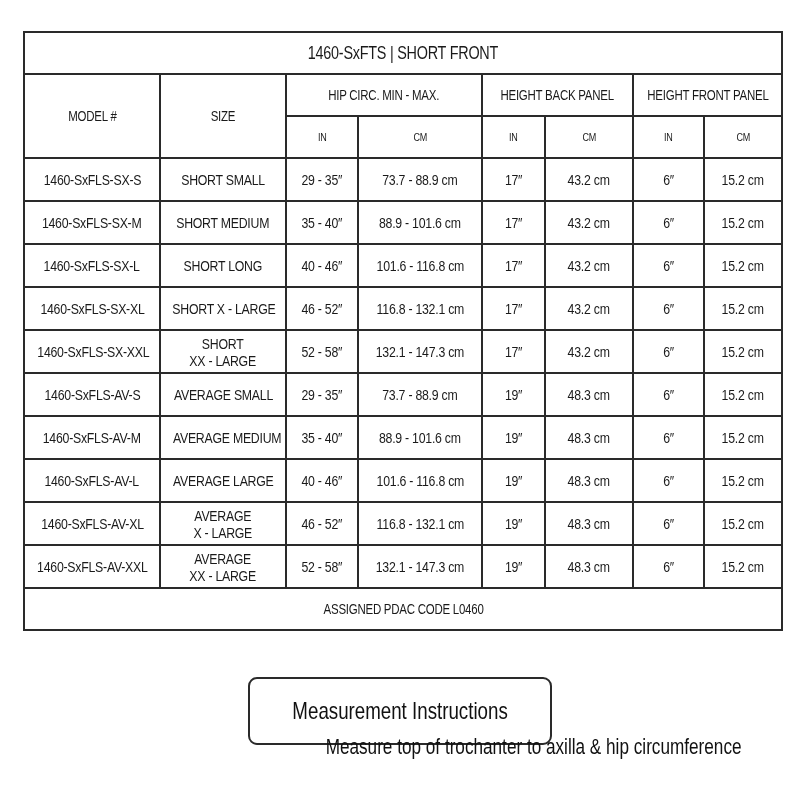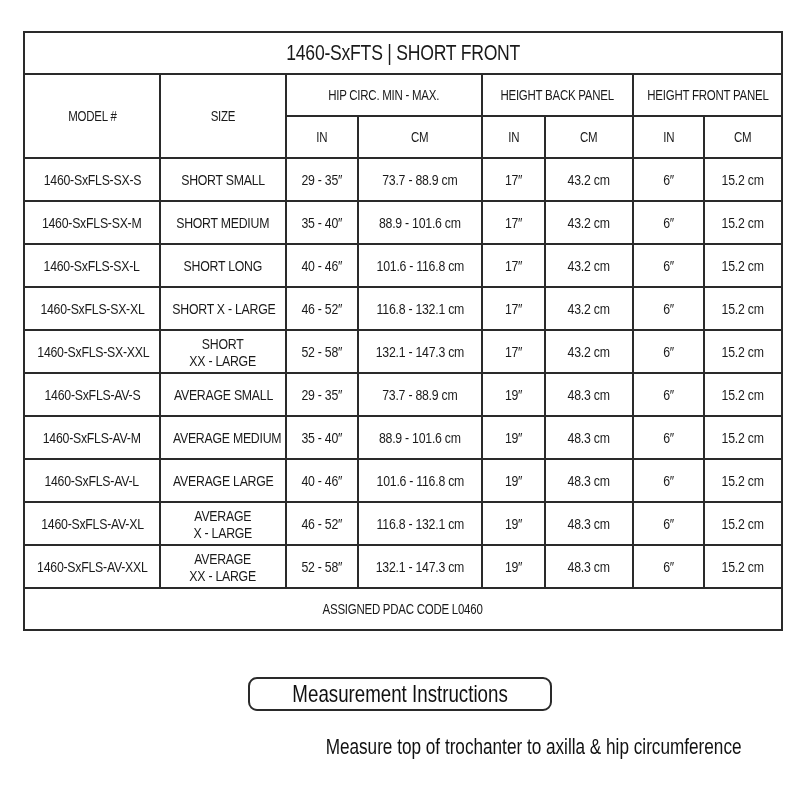"1460-SxFTS | SHORT FRONT" table.size-table .title-cell { font-size: 22px -> 18px }
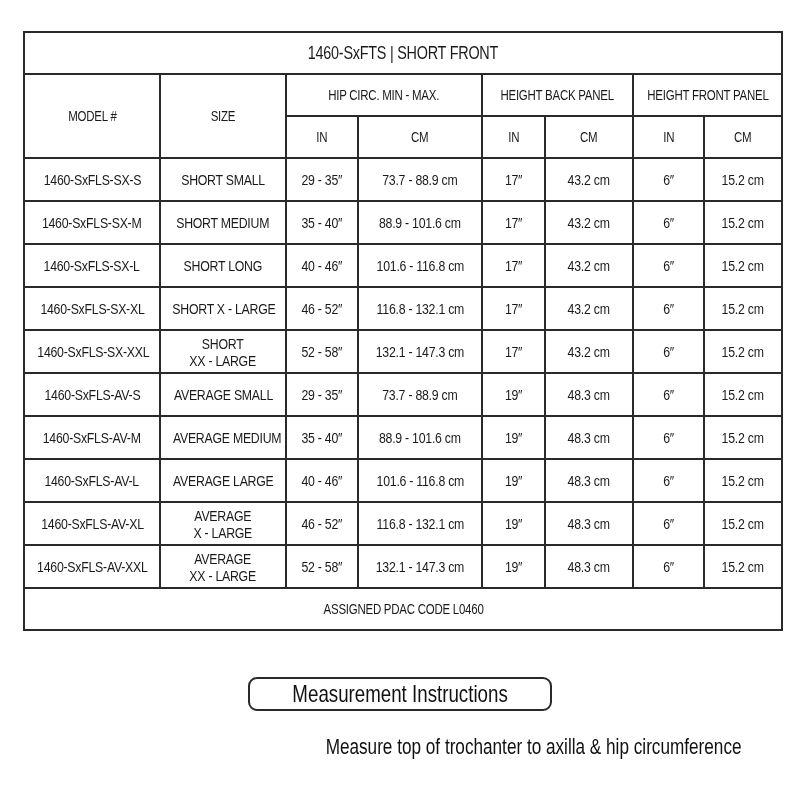"IN" table.size-table .hdr2 { font-size: 14px -> 11px }
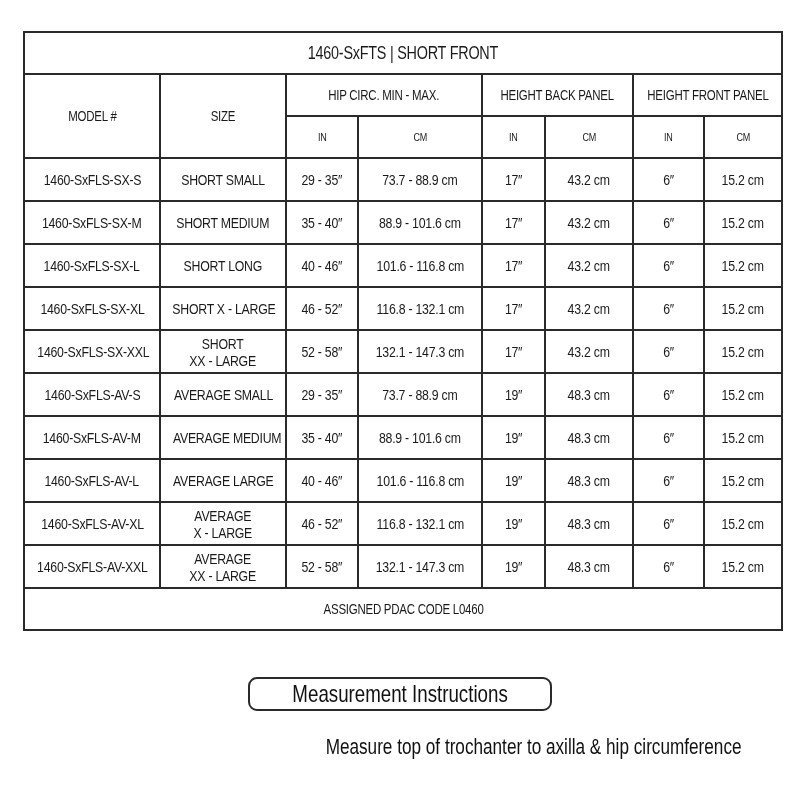"Measurement Instructions" .instr-box { padding: 1px 12px -> 18px 12px }
